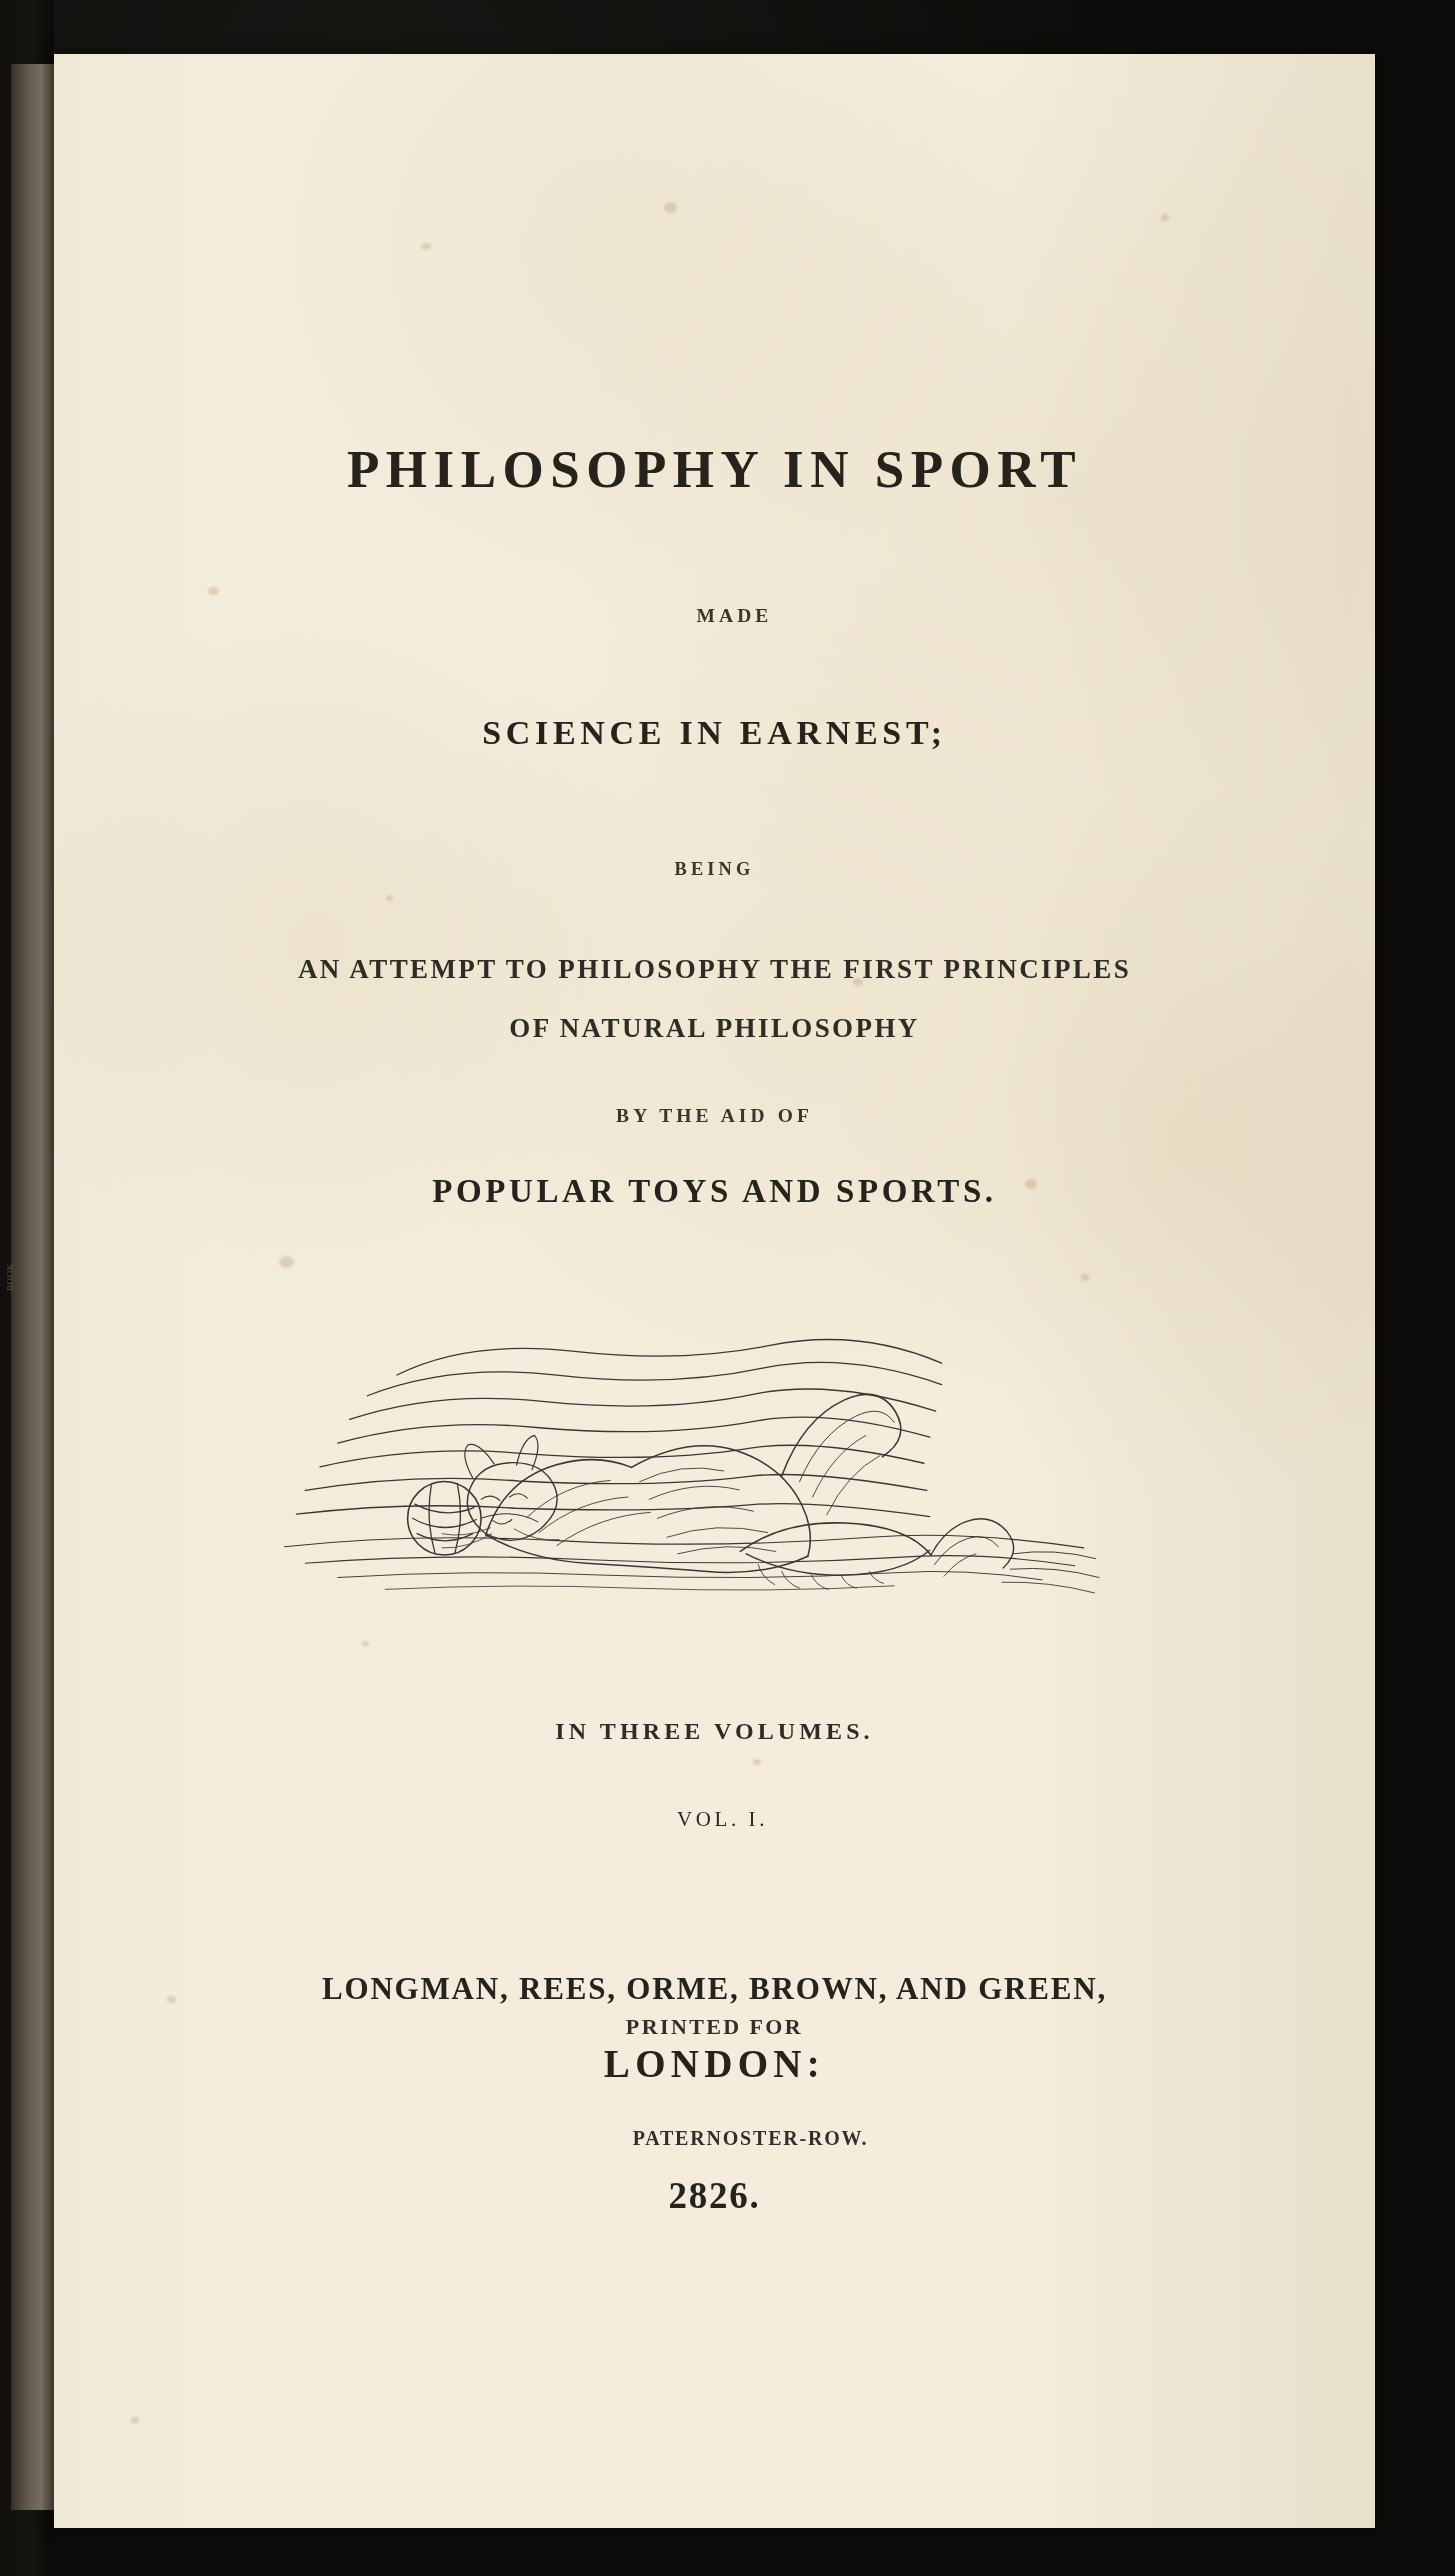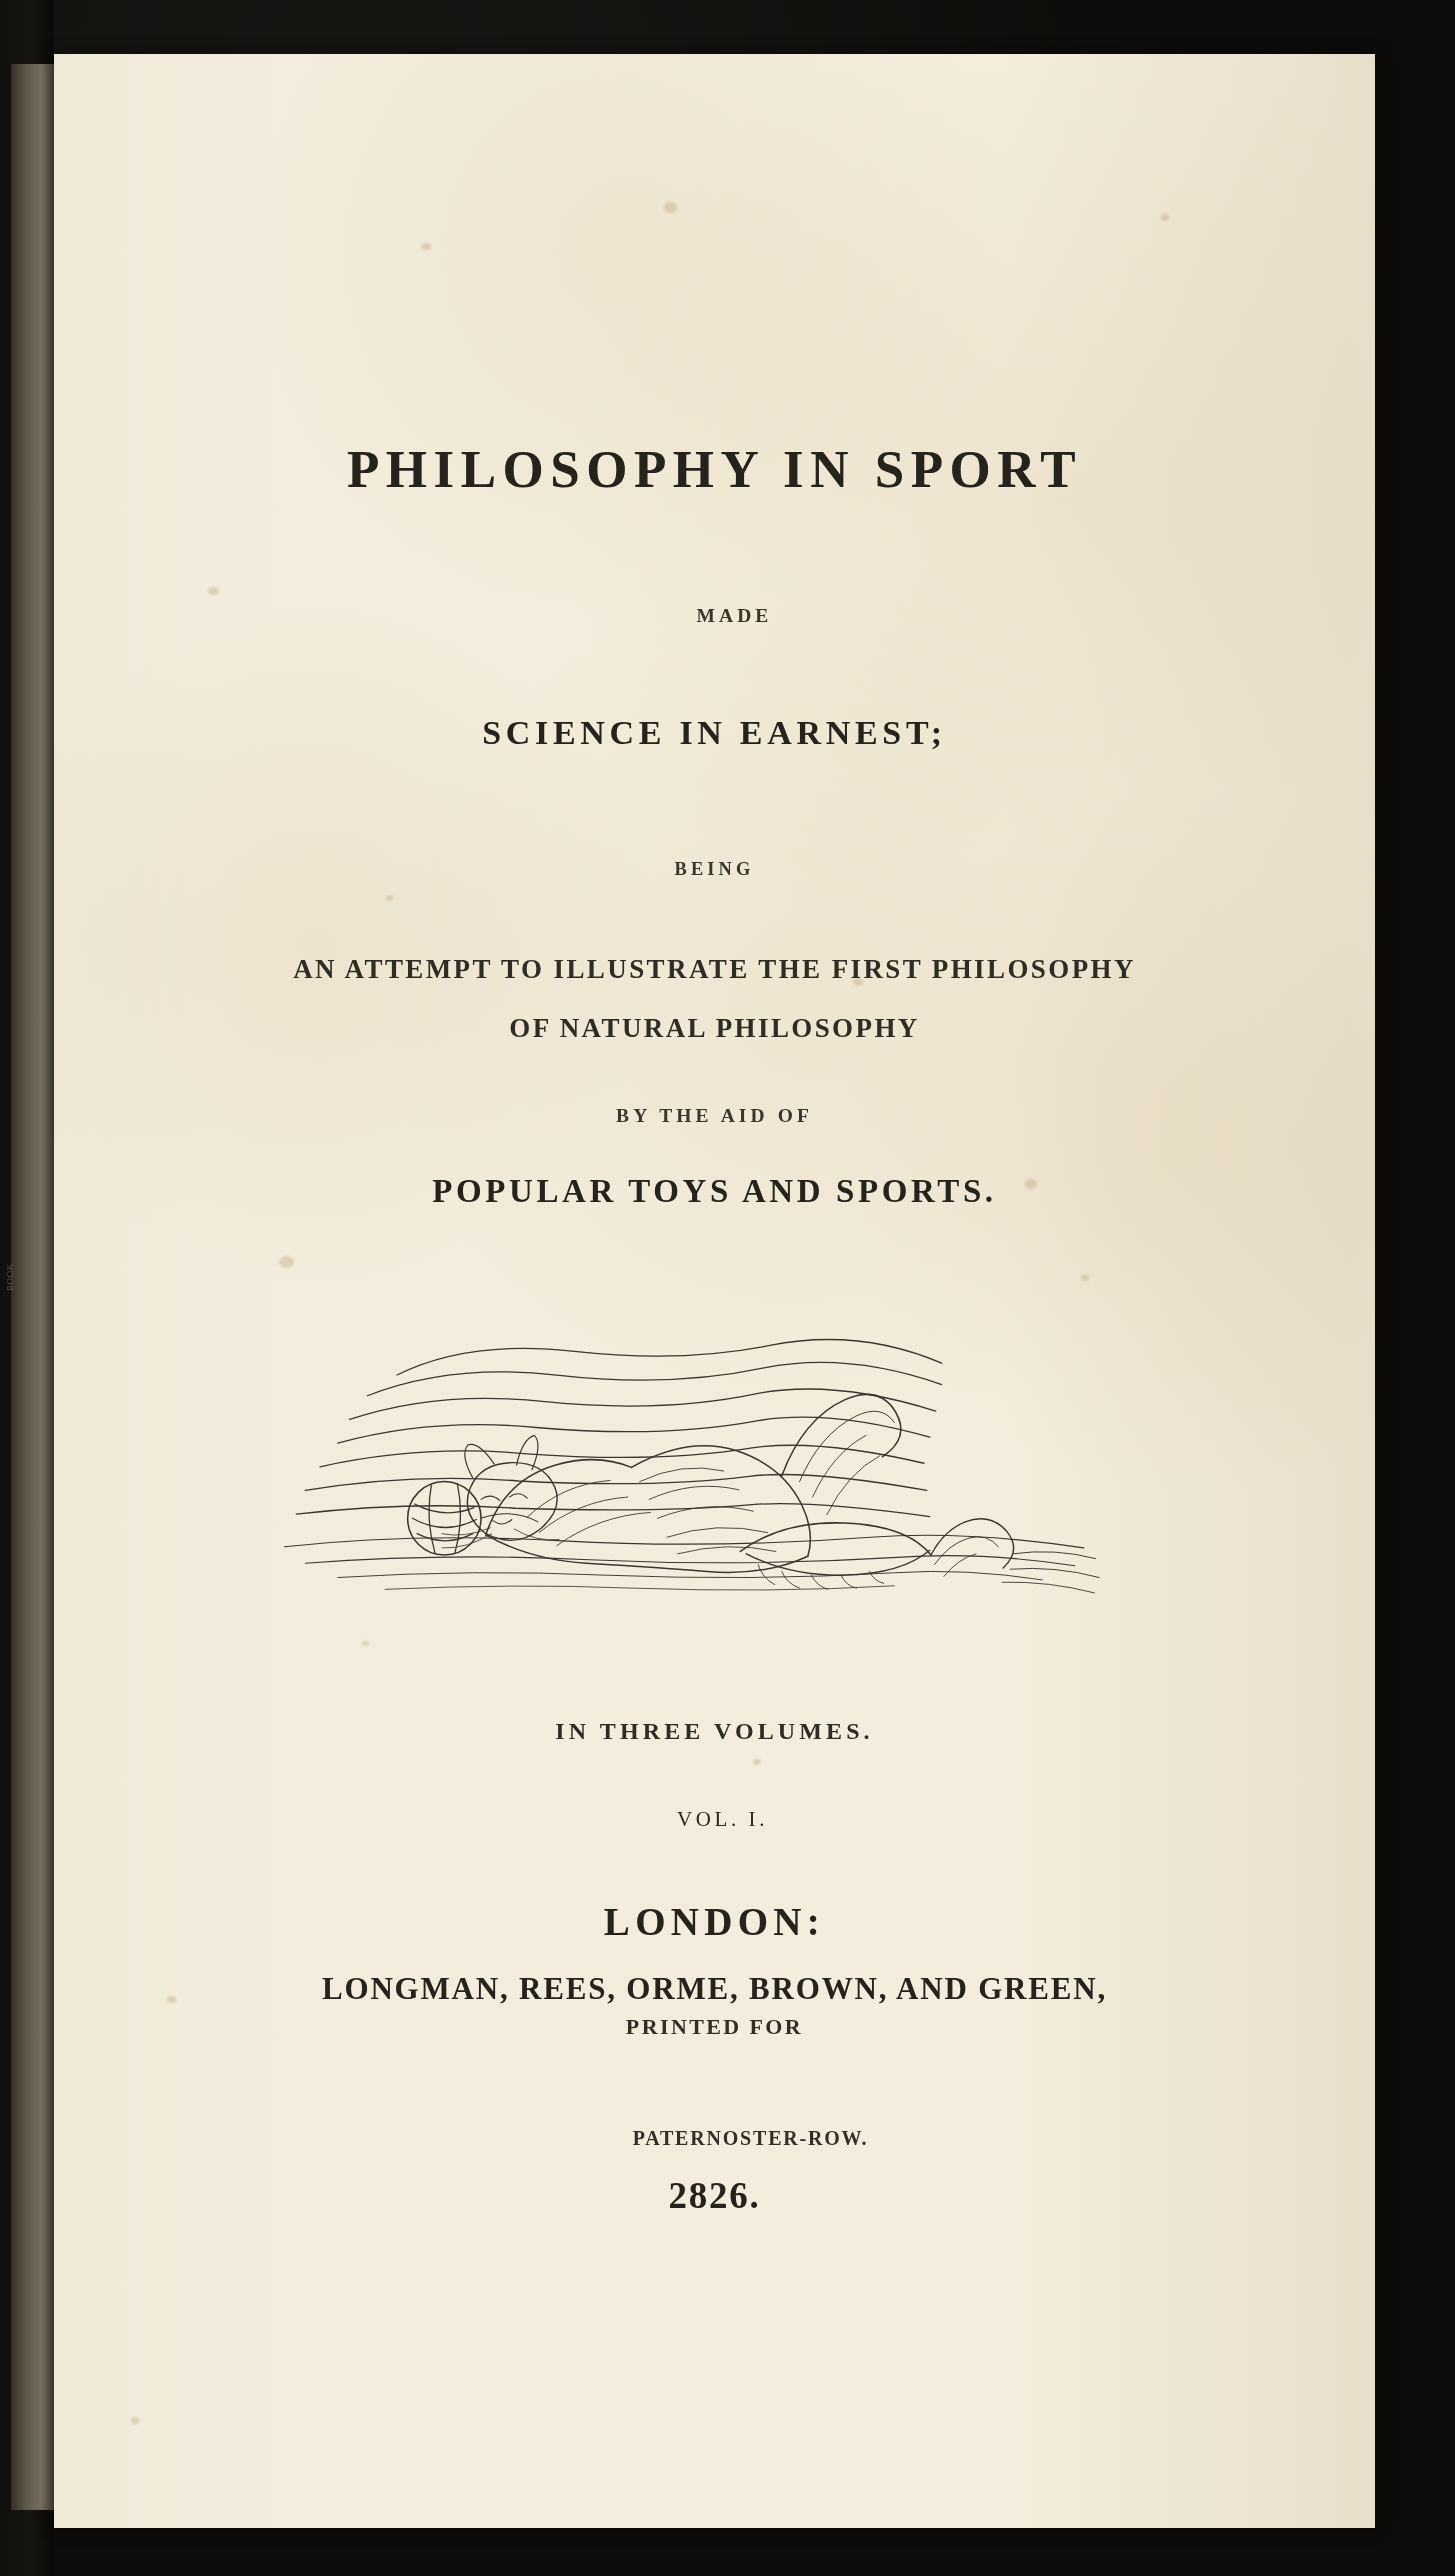"AN ATTEMPT TO ILLUSTRATE THE" div.line { text: ILLUSTRATE THE FIRST PHILOSOPHY -> PHILOSOPHY THE FIRST PRINCIPLES }
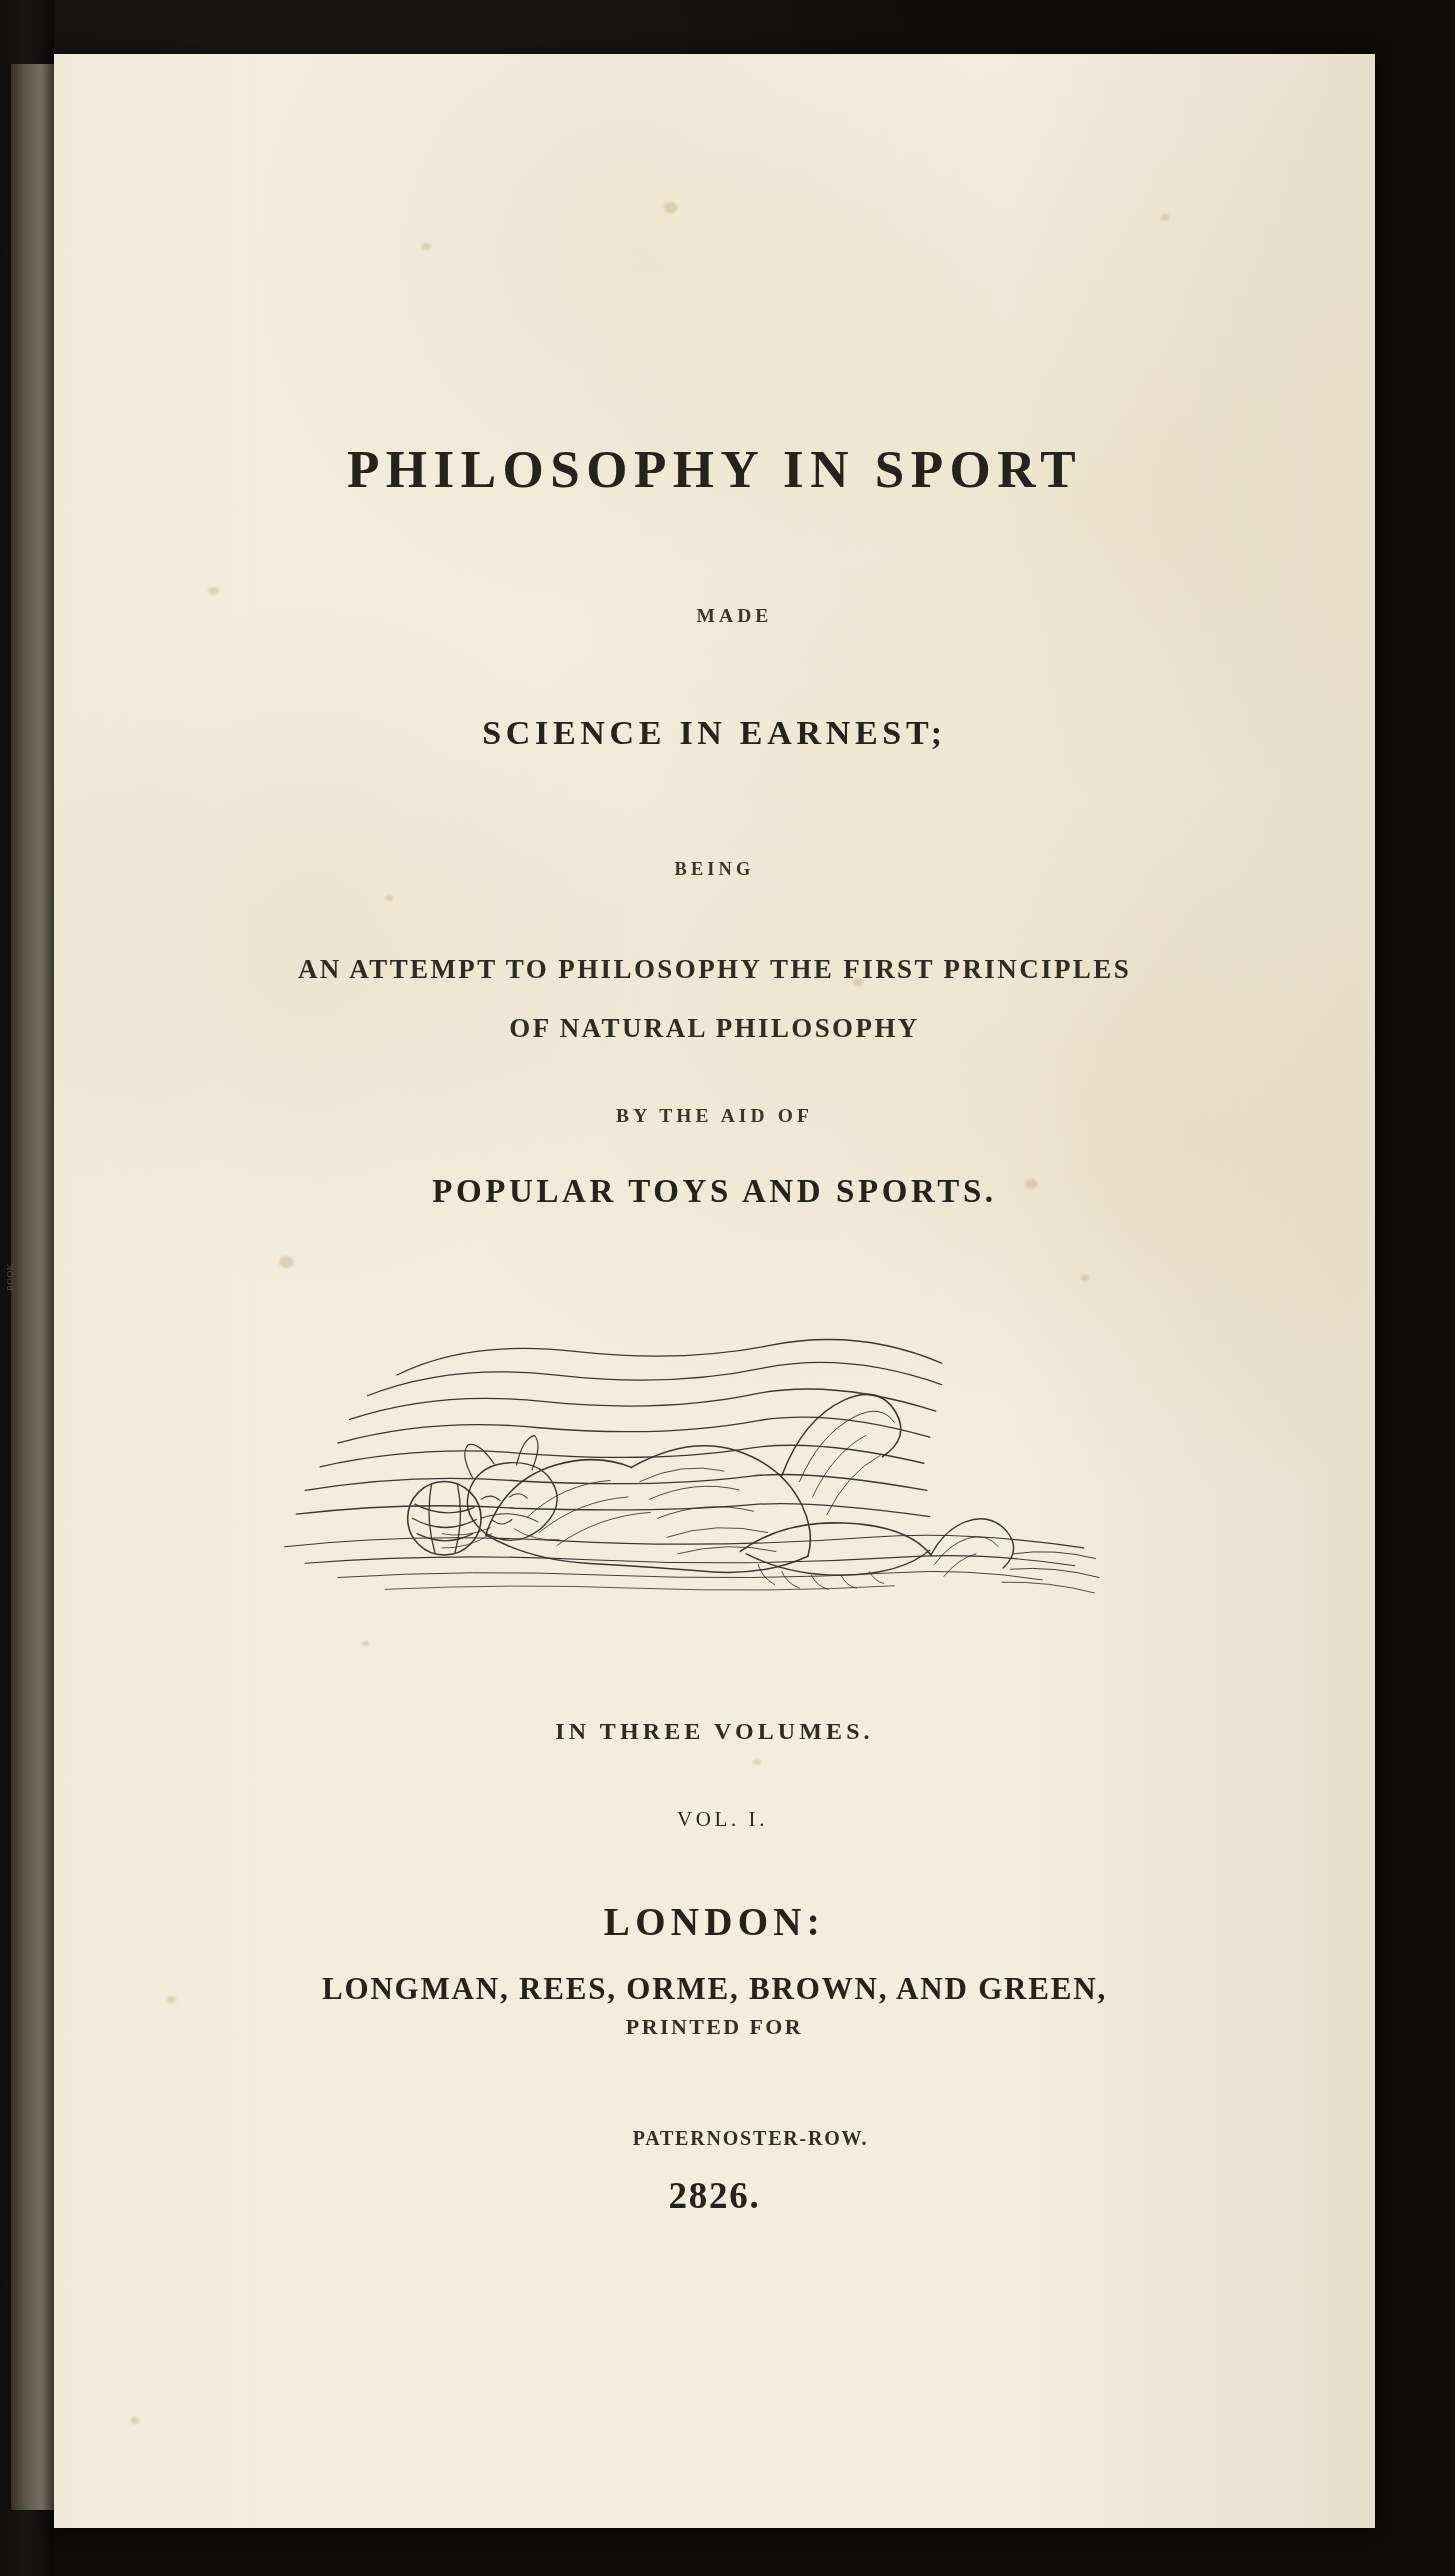"LONDON:" .london { top: 1845px -> 1987px }
